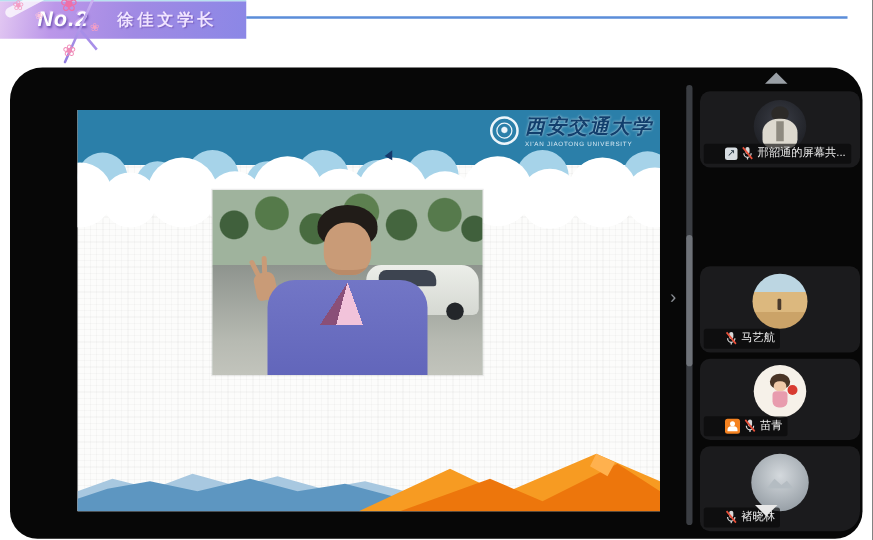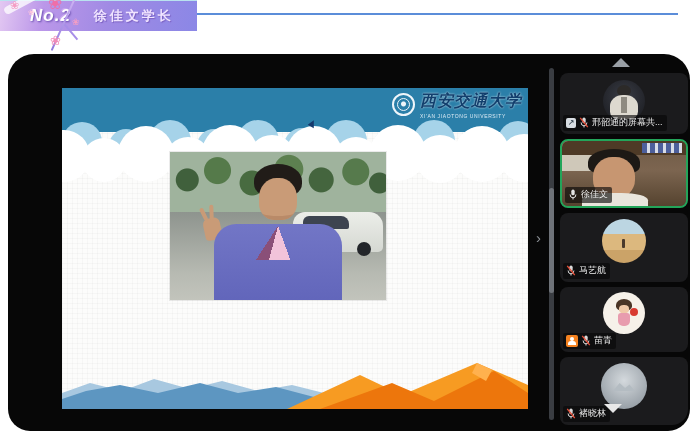"邢韶通的屏幕共..." .tile-label { padding: 1px 4px 2px 3px -> 1px 4px 2px 17px }
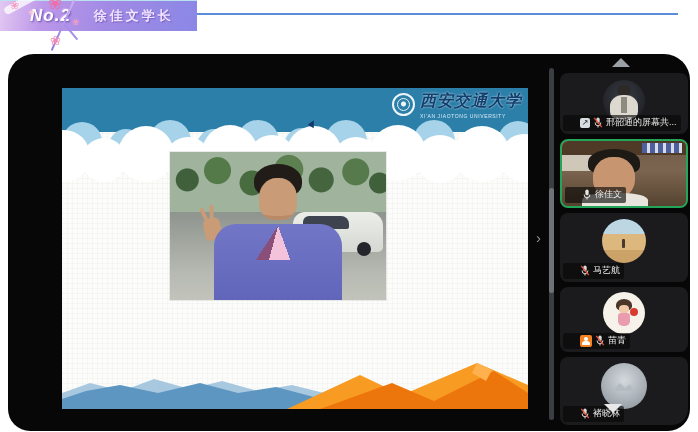"徐佳文" div.tile { html: <div> <div> <div></div> <div></div> <div></div> <div></div> <div></div> <div></div> </div> <div> <svg> <rect></rect> <path></path> <line></line> </svg> <span>徐佳文</span> </div> </div> -> none }
